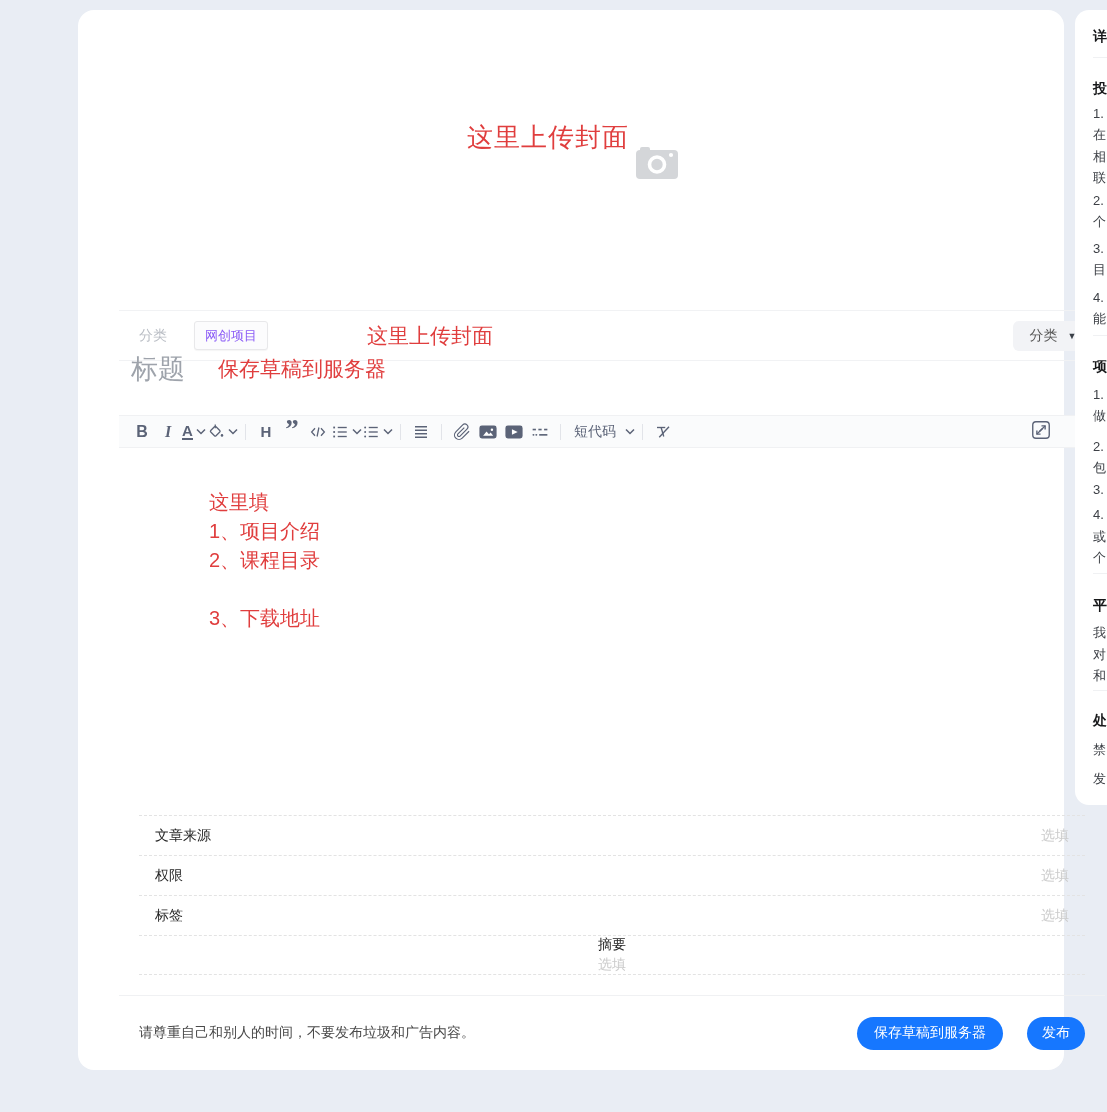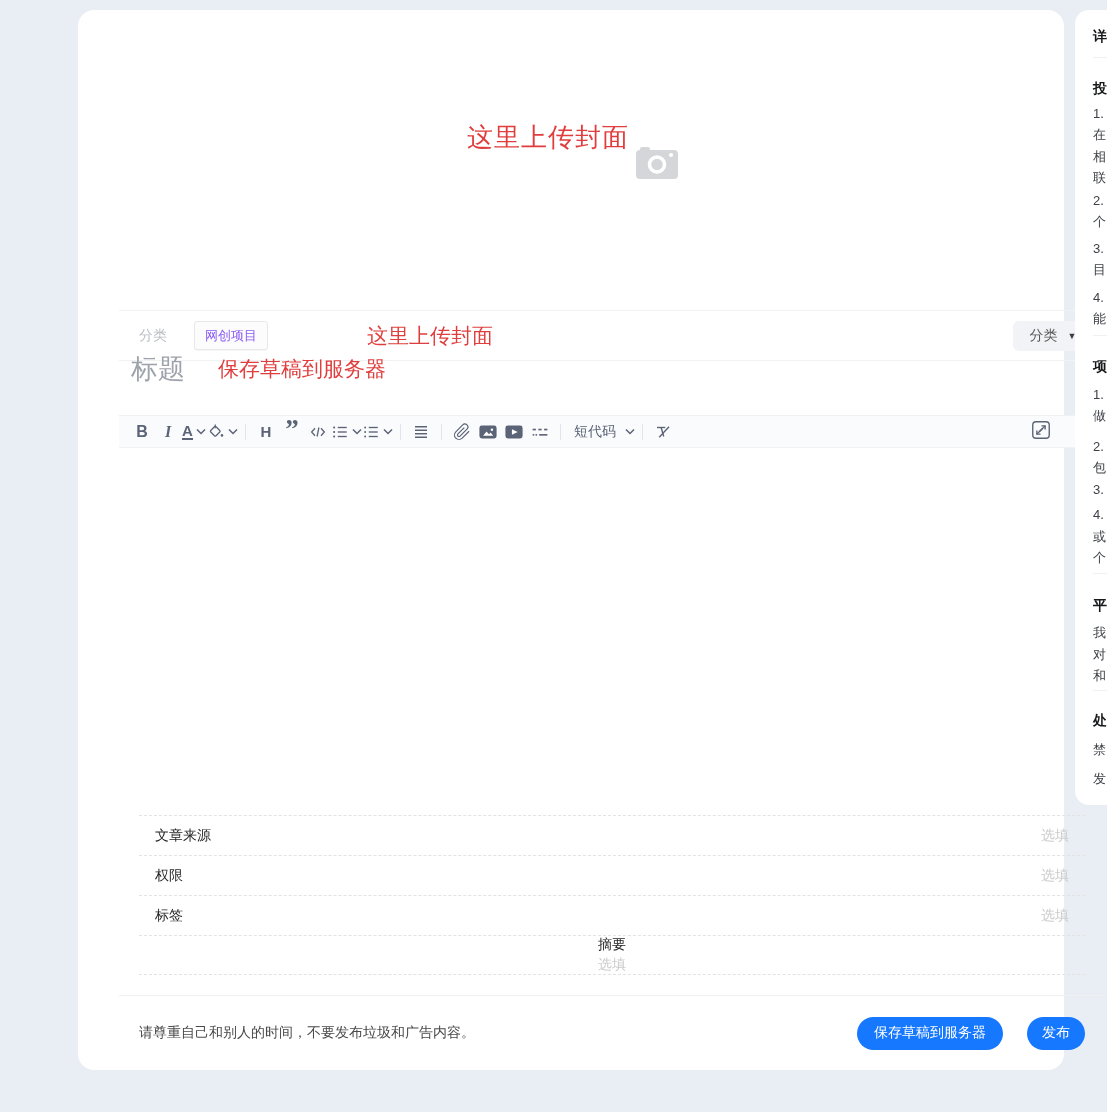"这里填" div.abs { html: none -> <div> <div> <div>这里填</div> <div>1、项目介绍</div> <div>2、课程目录</div> <div></div> <div>3、下载地址</div> </div> </div> }
